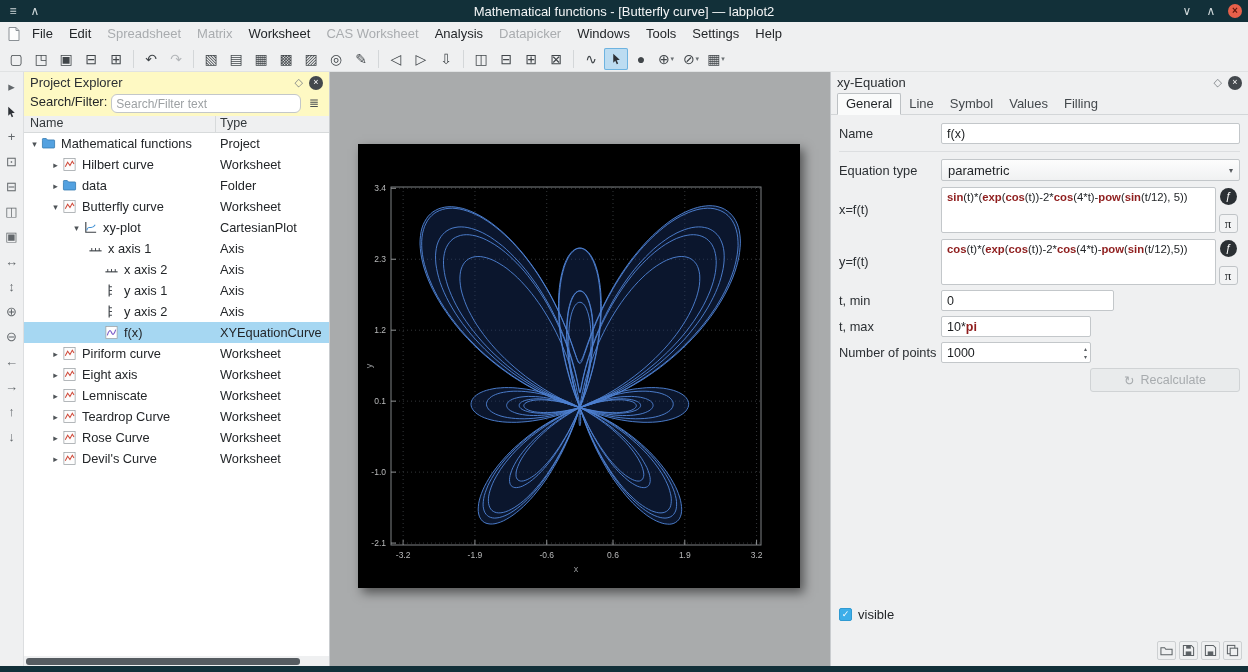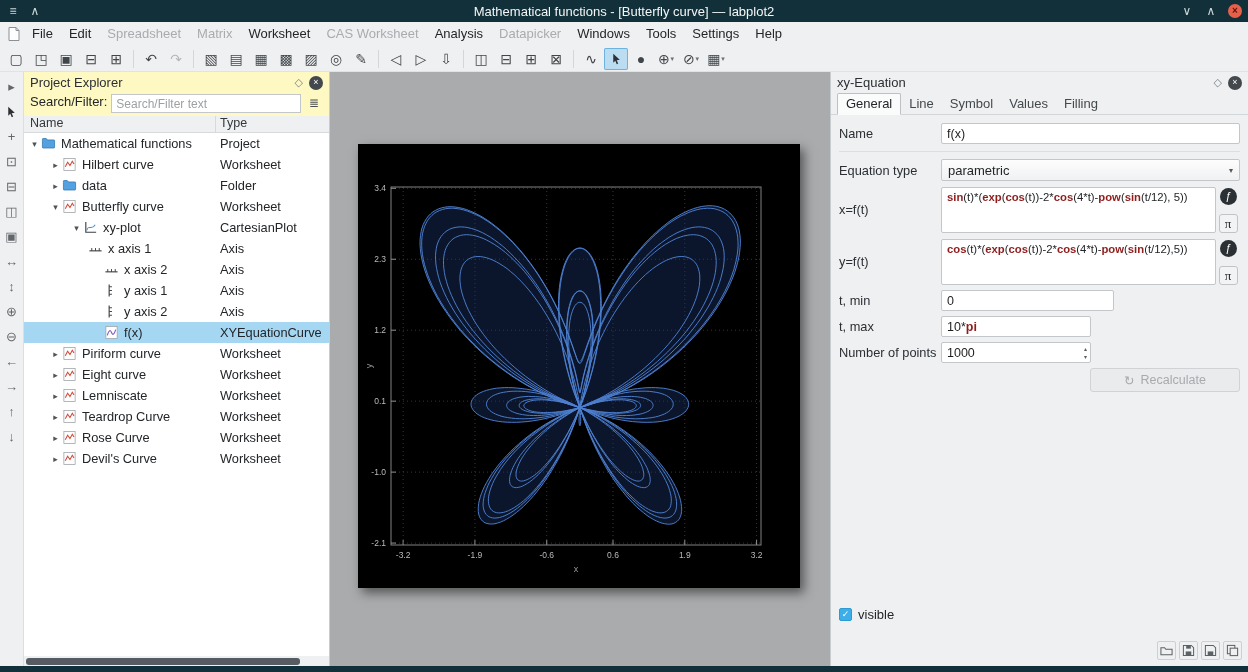"Search/Filter text" .search-row input { border-radius: 0 -> 6px }
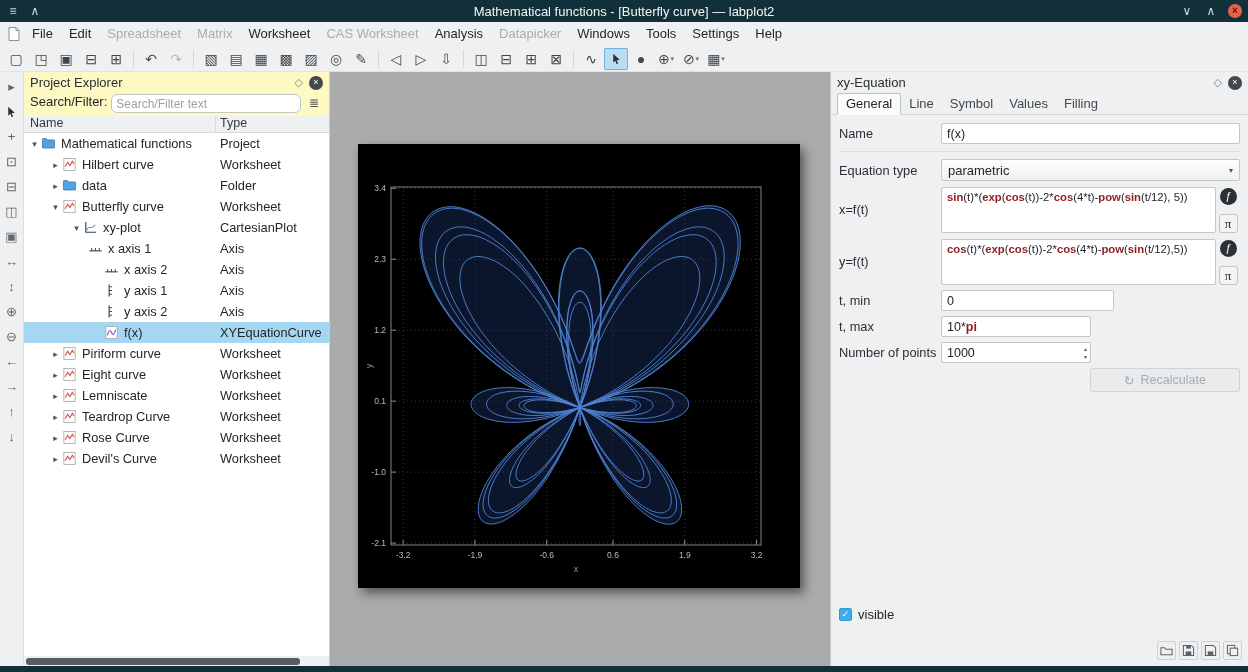"Eight curve" span.t-name { text: curve -> axis }
